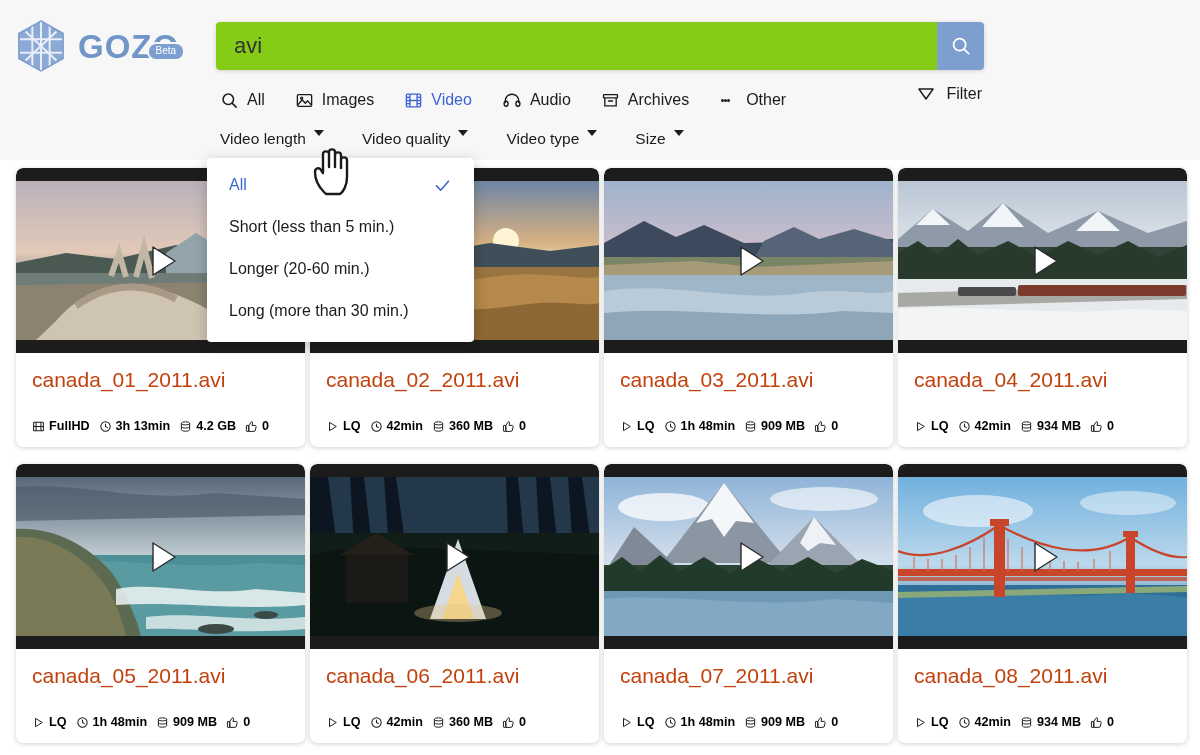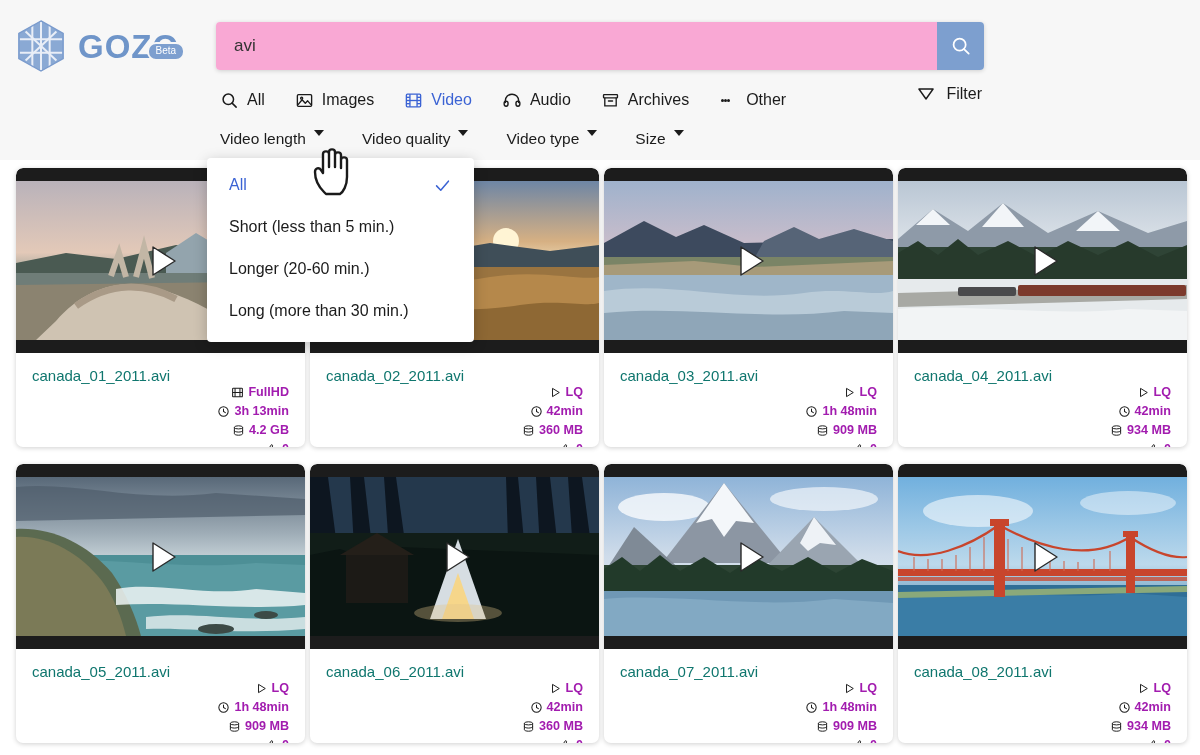"avi" .search-input { background: #f9a8d4 -> #84cc16; font-size: 17px -> 22px }
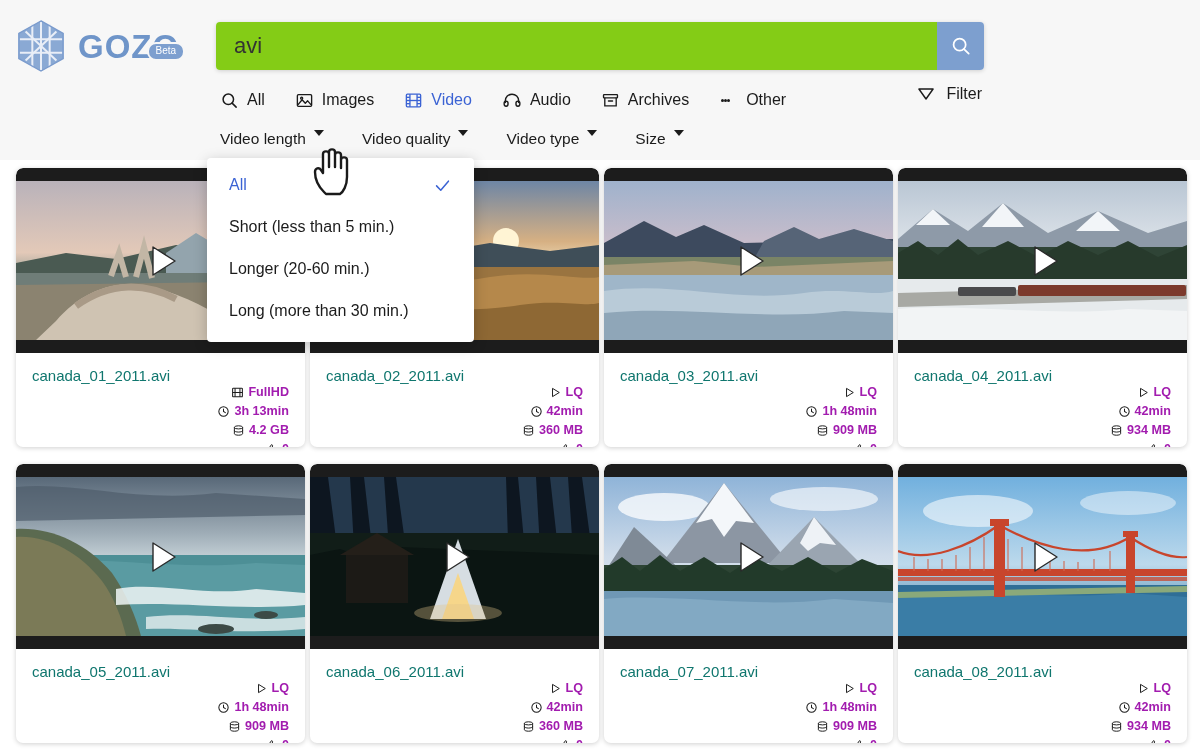"canada_01_2011.avi" .fname { color: #0f766e -> #c2410c; font-size: 15px -> 21px }
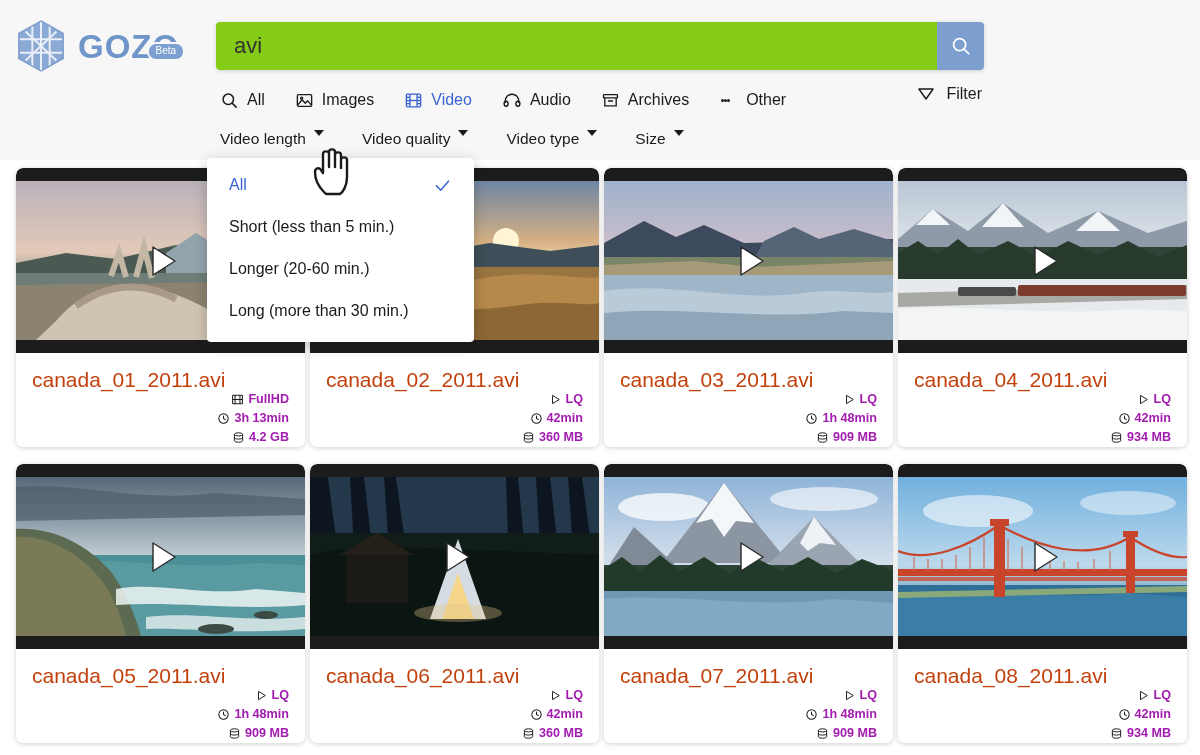"FullHD" .meta { align-items: flex-end -> flex-start; color: #a21caf -> #000000; flex-direction: column -> none }
